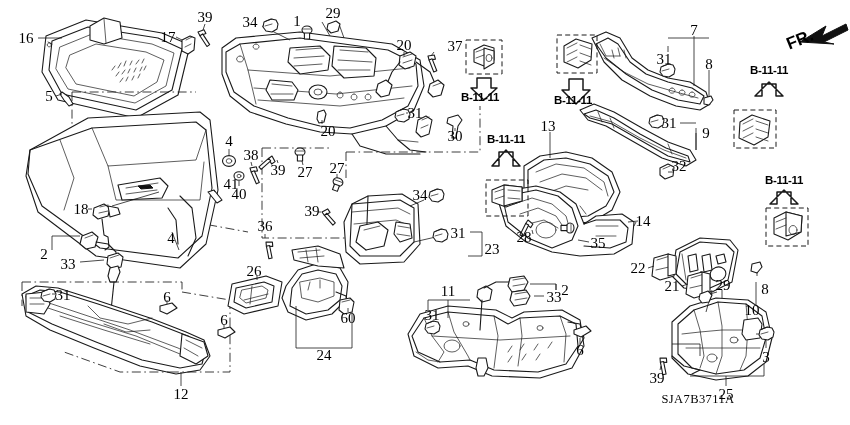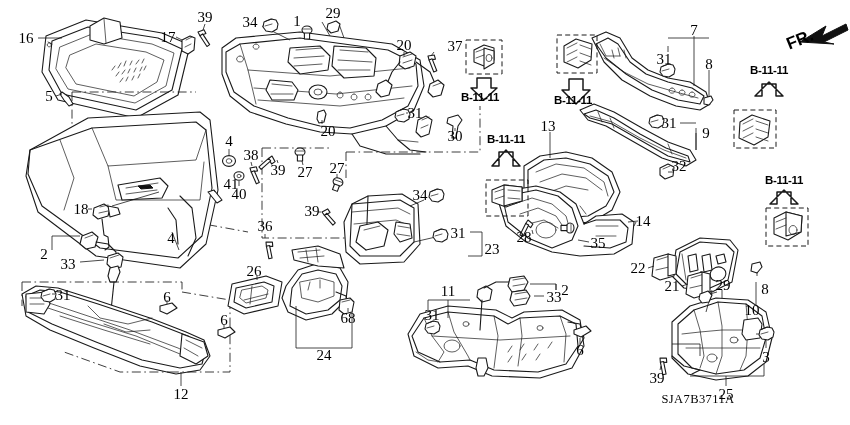"68" div.lbl { text: 68 -> 60 }
